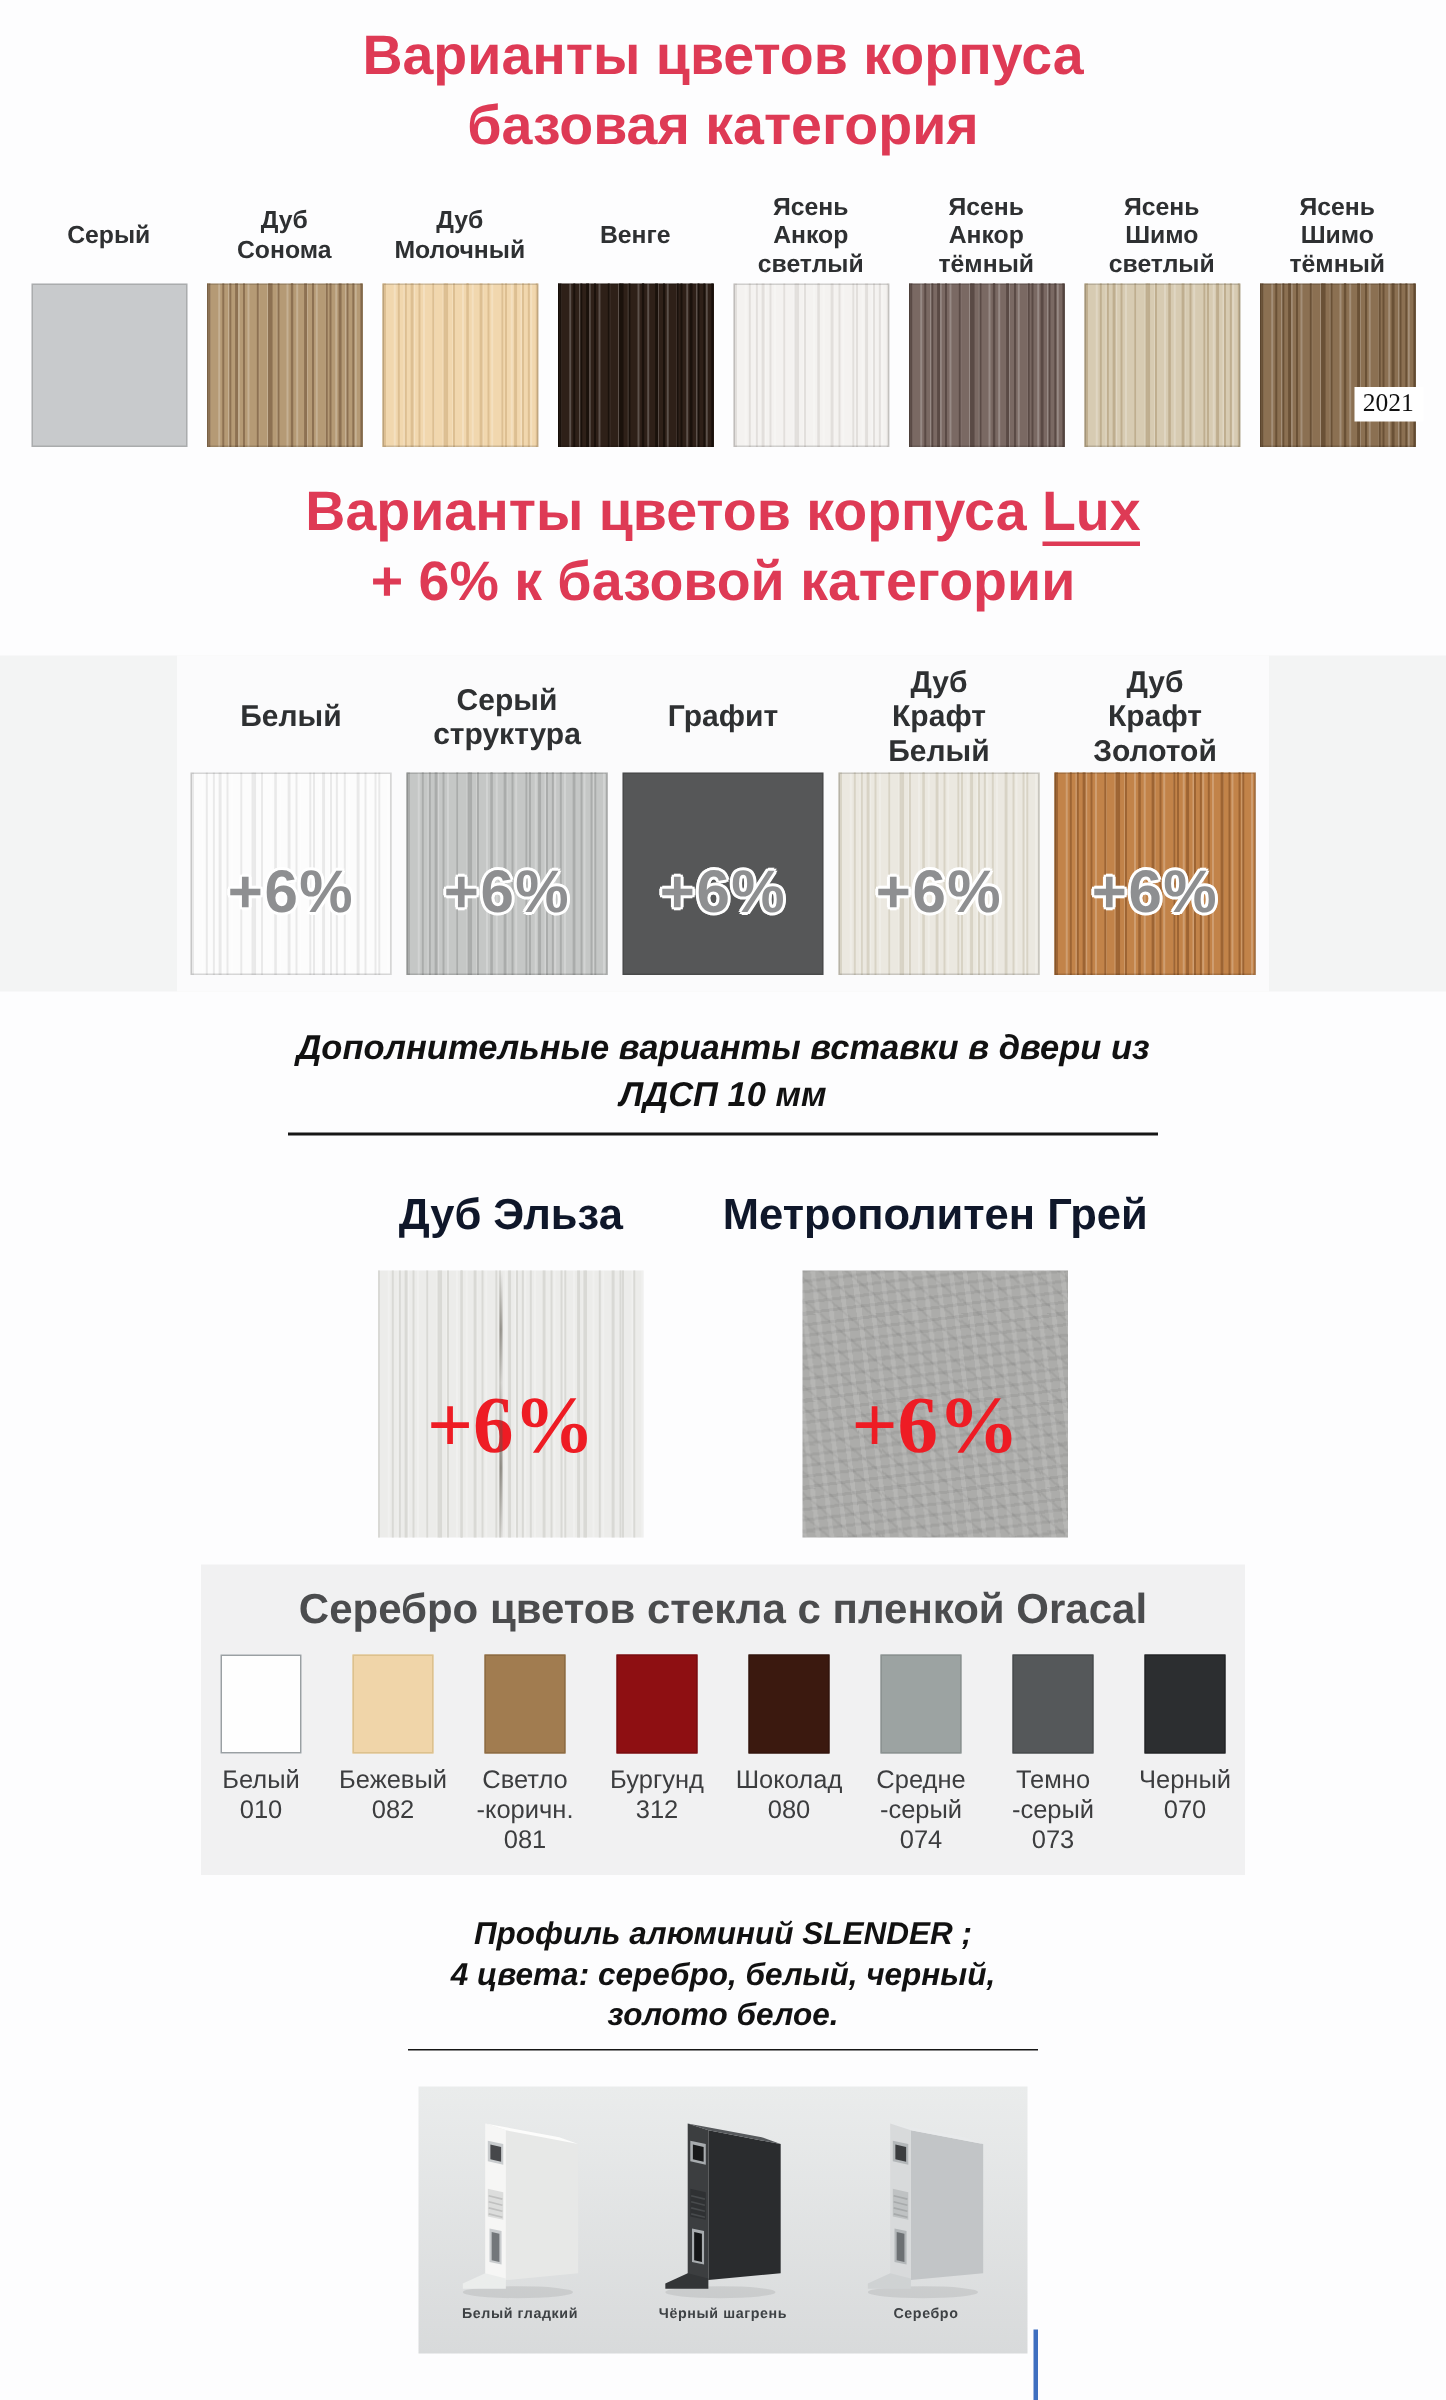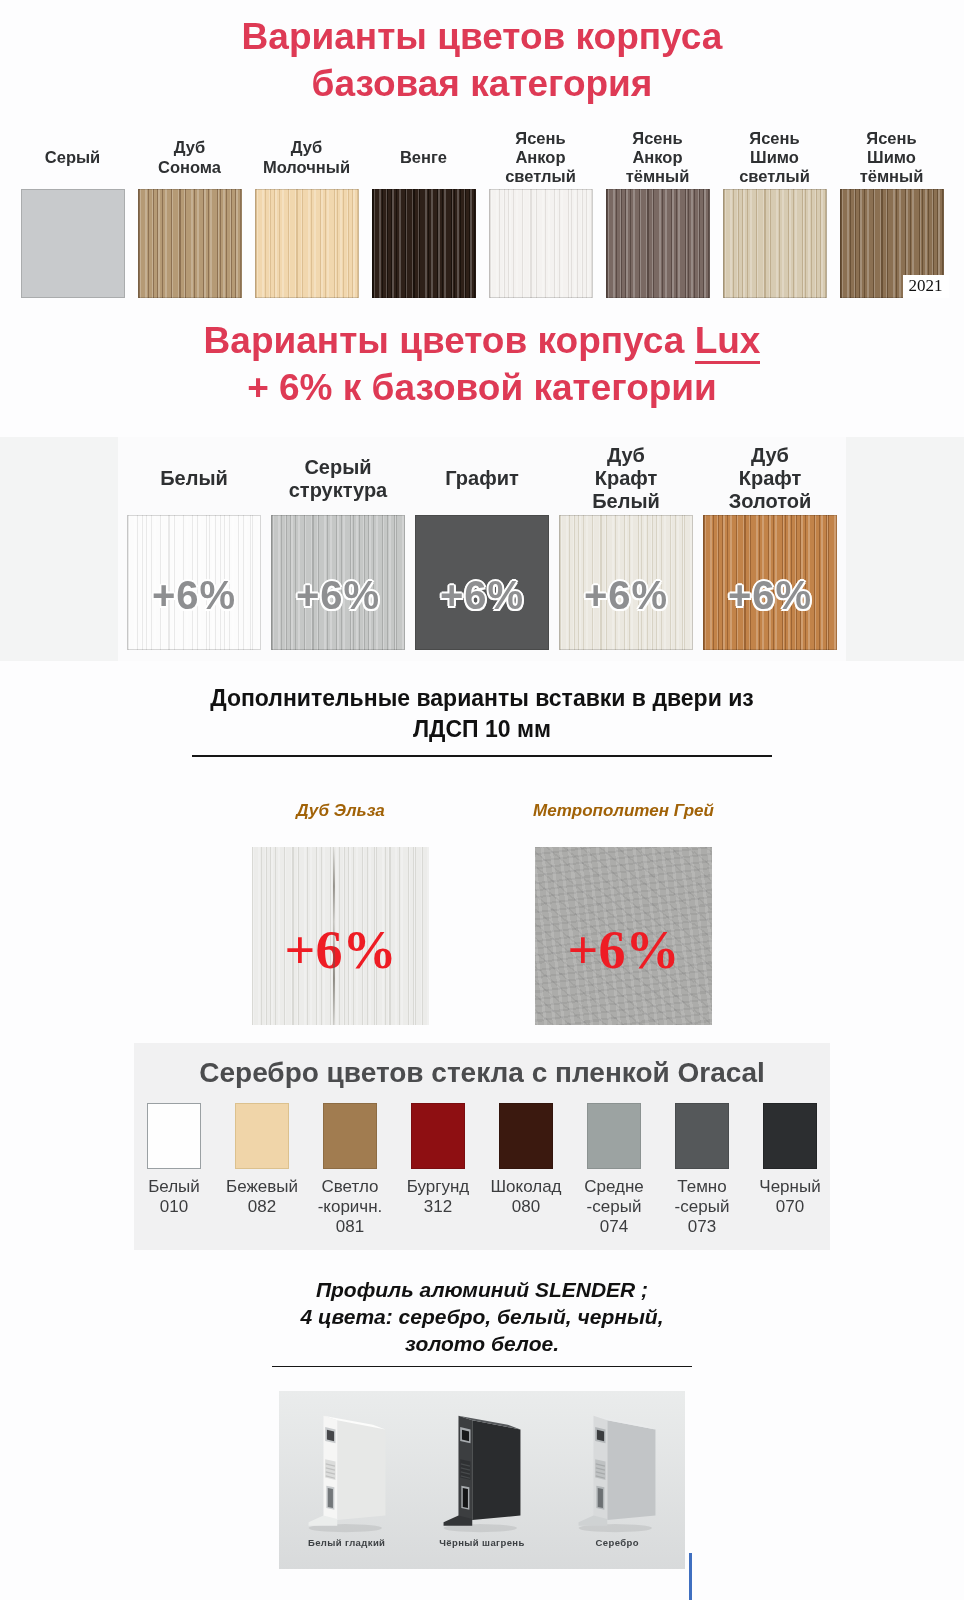"2021" span.watermark { bottom: 0 -> 17px }
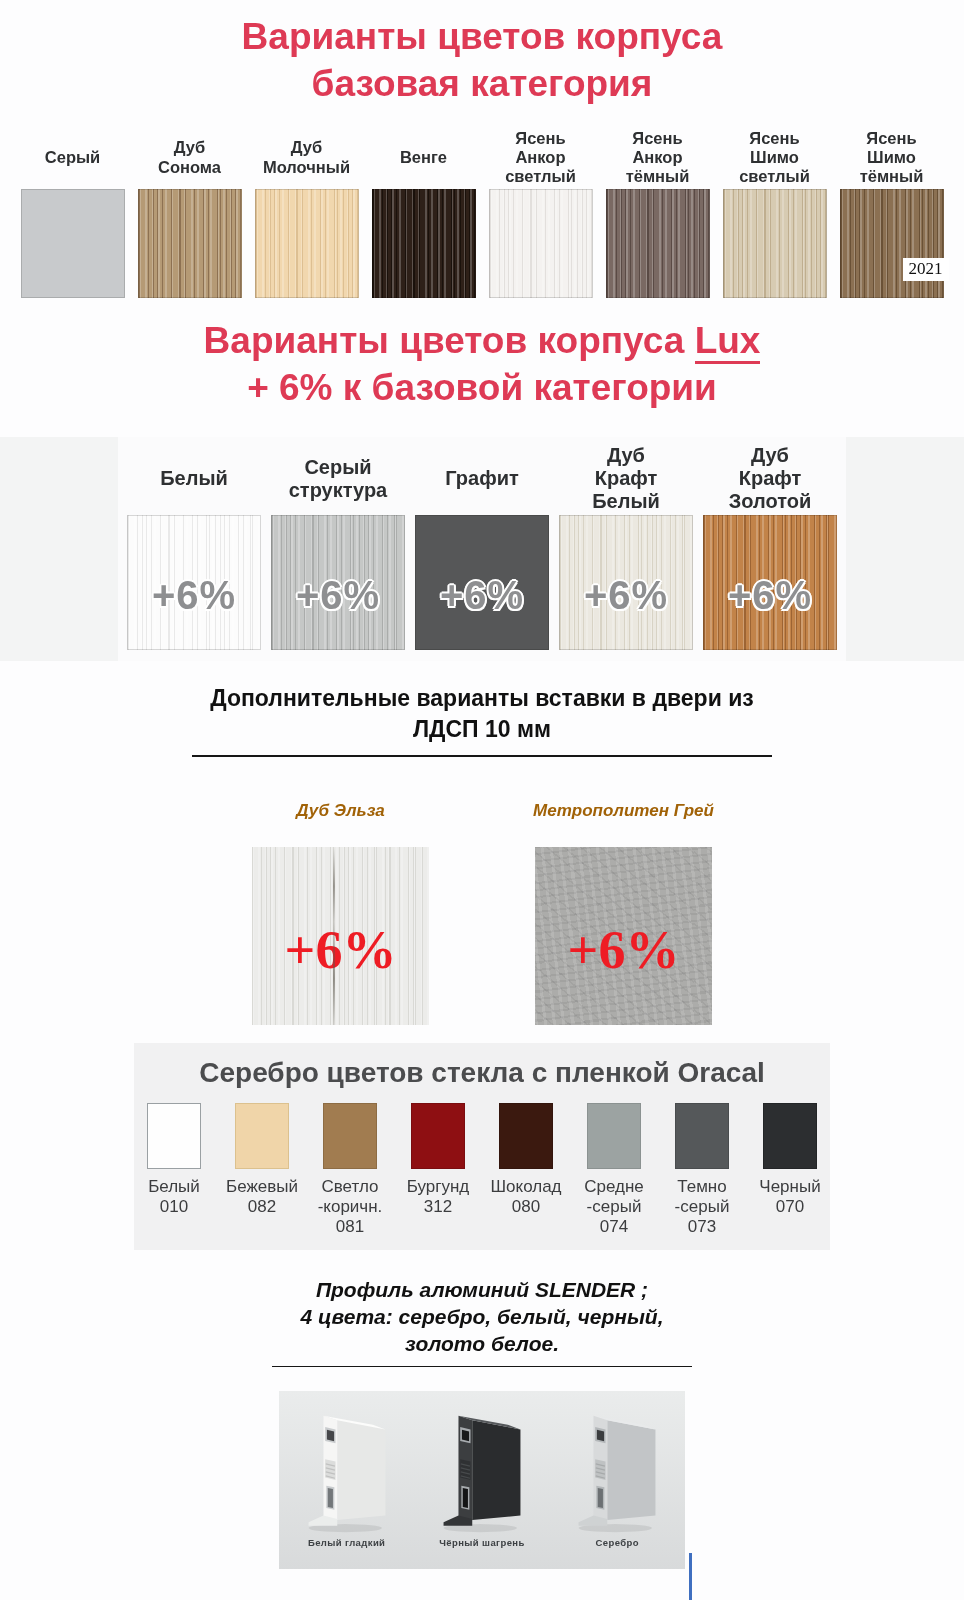"Дополнительные варианты вставки в двери" .ins-title { font-style: none -> italic }
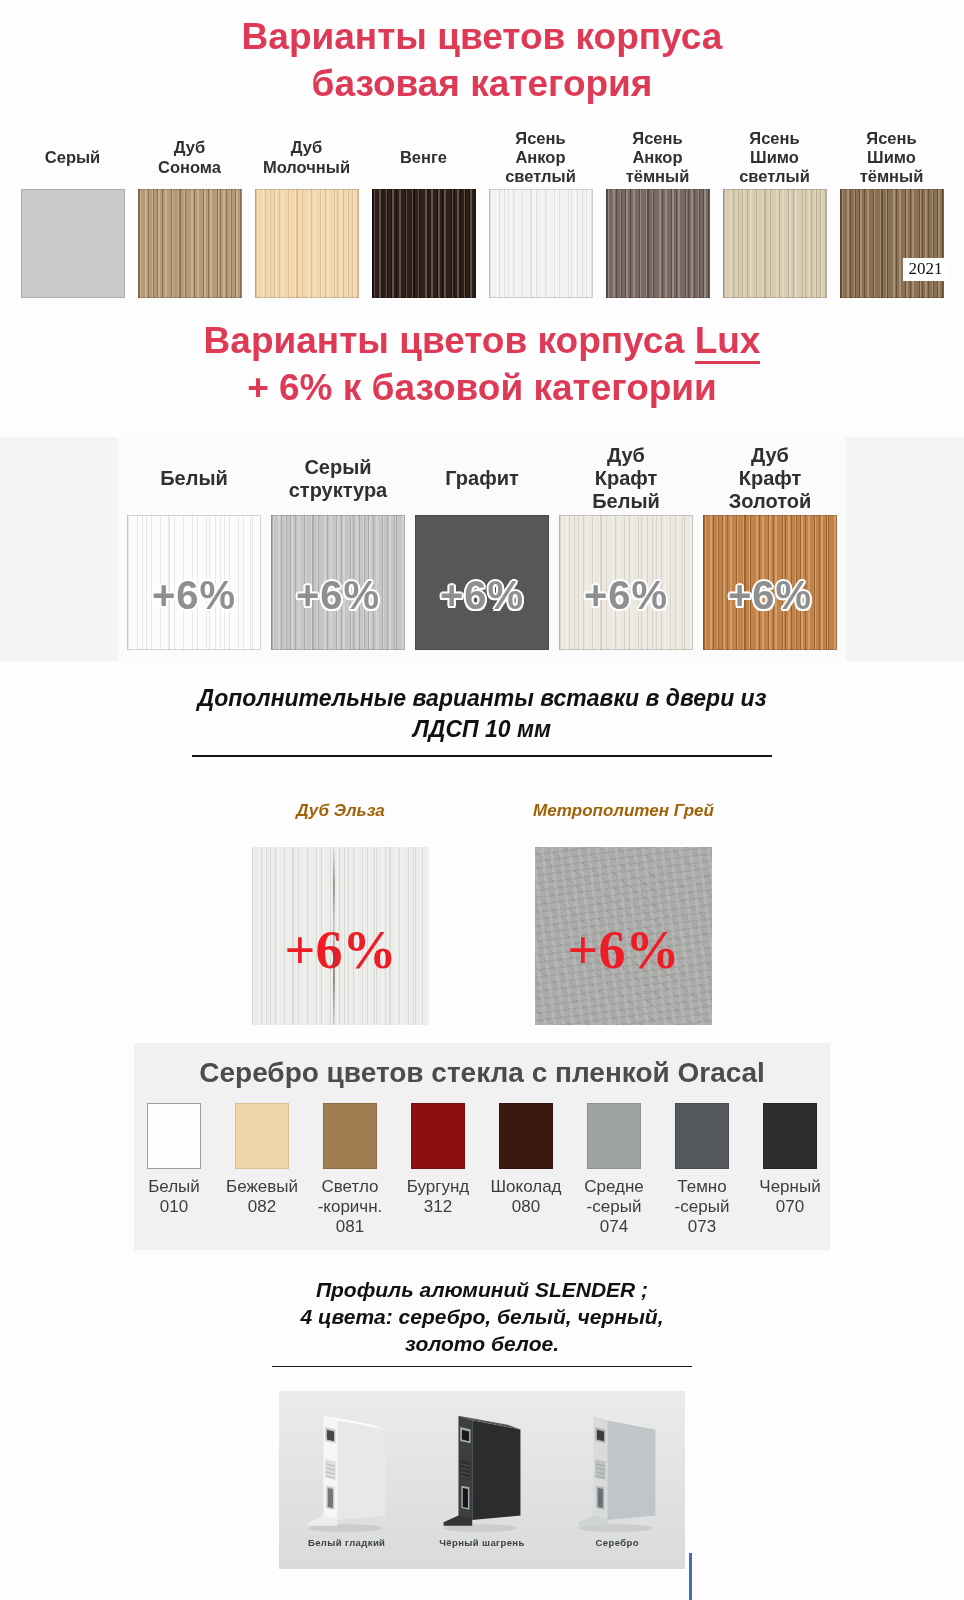"Дуб Эльза" .row-ins .sw-label { color: #a16207 -> #0f172a; font-size: 17px -> 29px; font-style: italic -> none }
